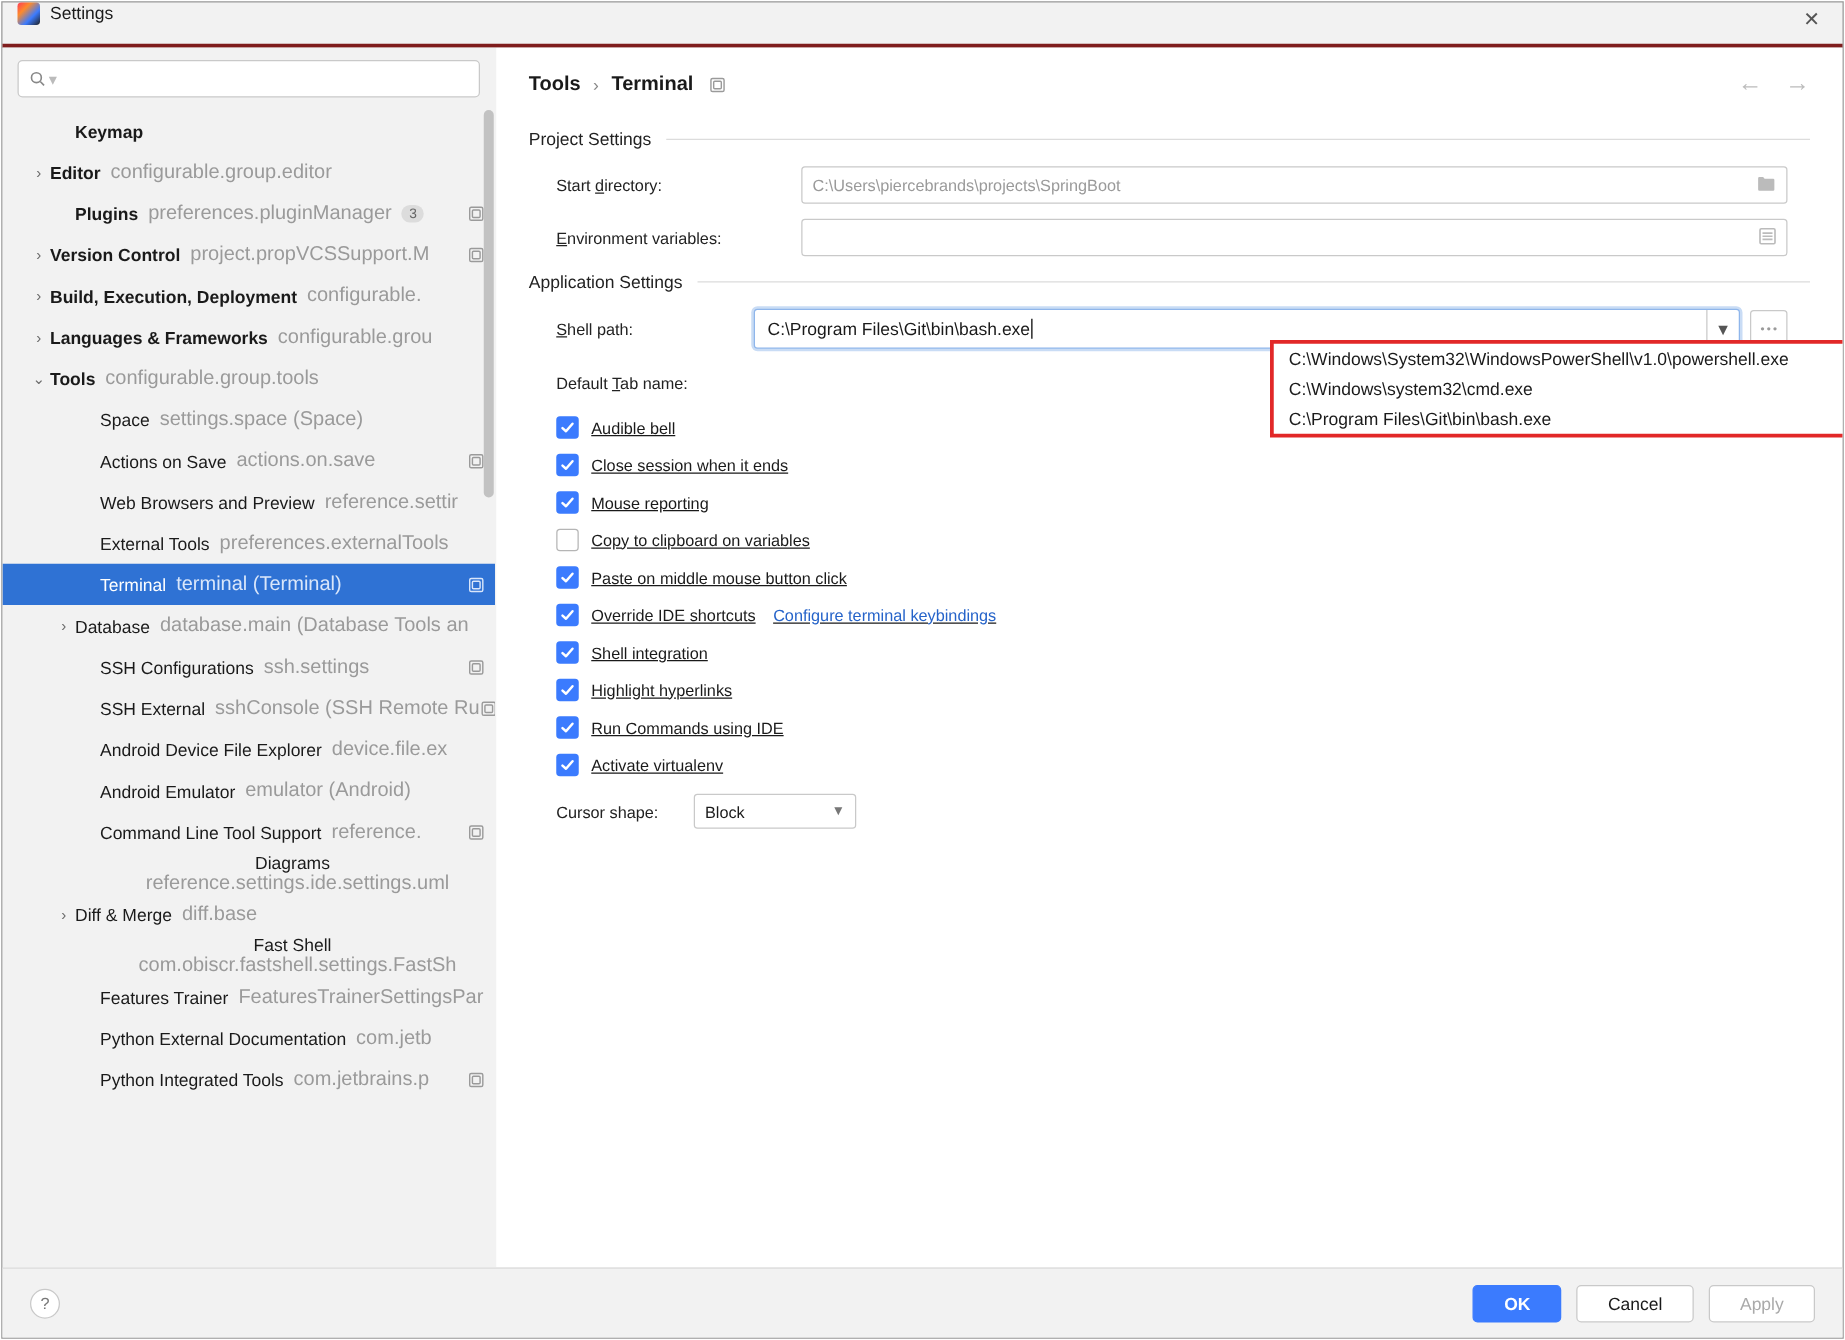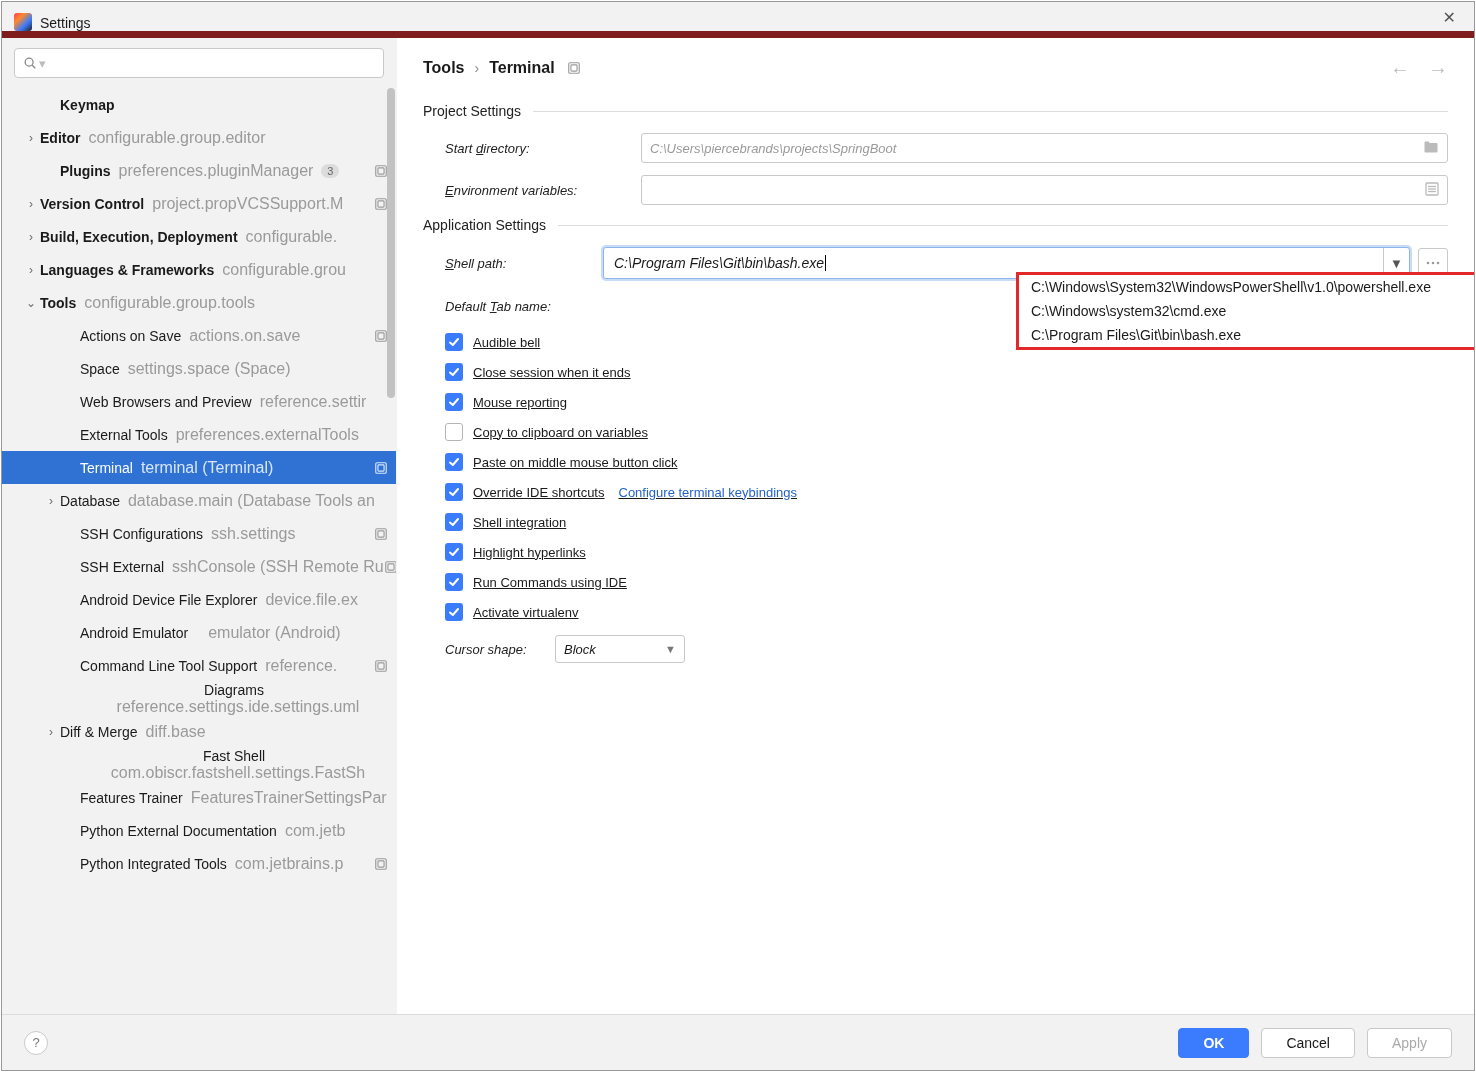"Settings" .titlebar { align-items: flex-end -> flex-start; border-bottom: 7px solid #7f1d1d -> 3px solid #7f1d1d }
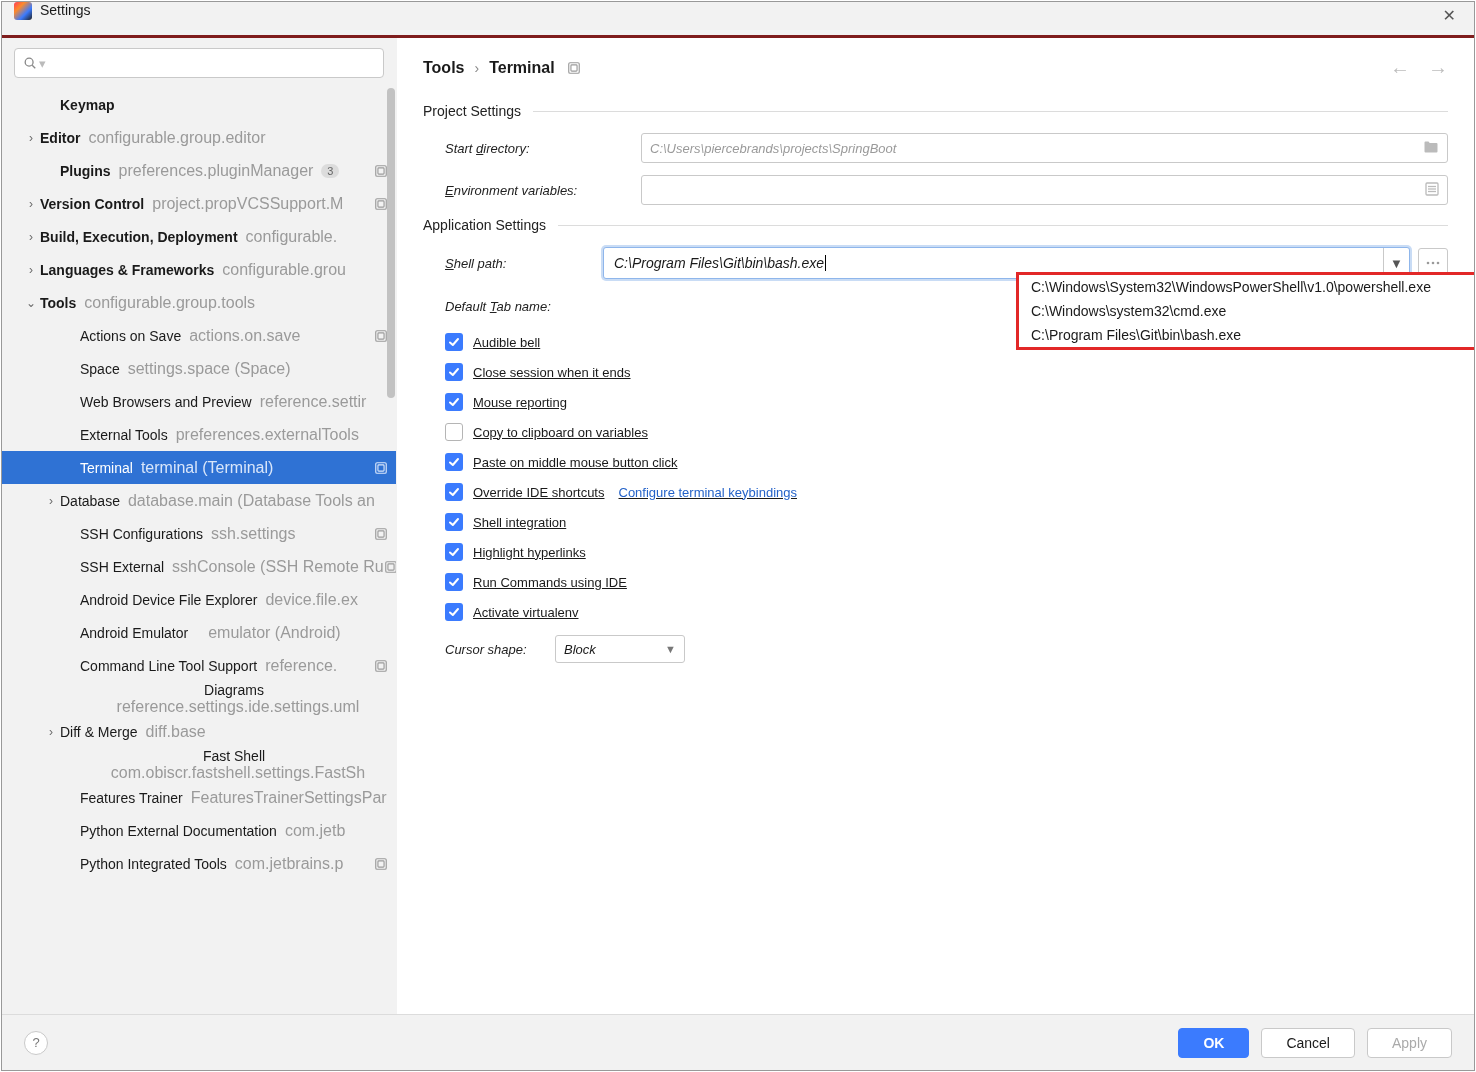"Start directory:" .form-row { font-style: italic -> none; margin: 12px 0 -> 12px 18px }
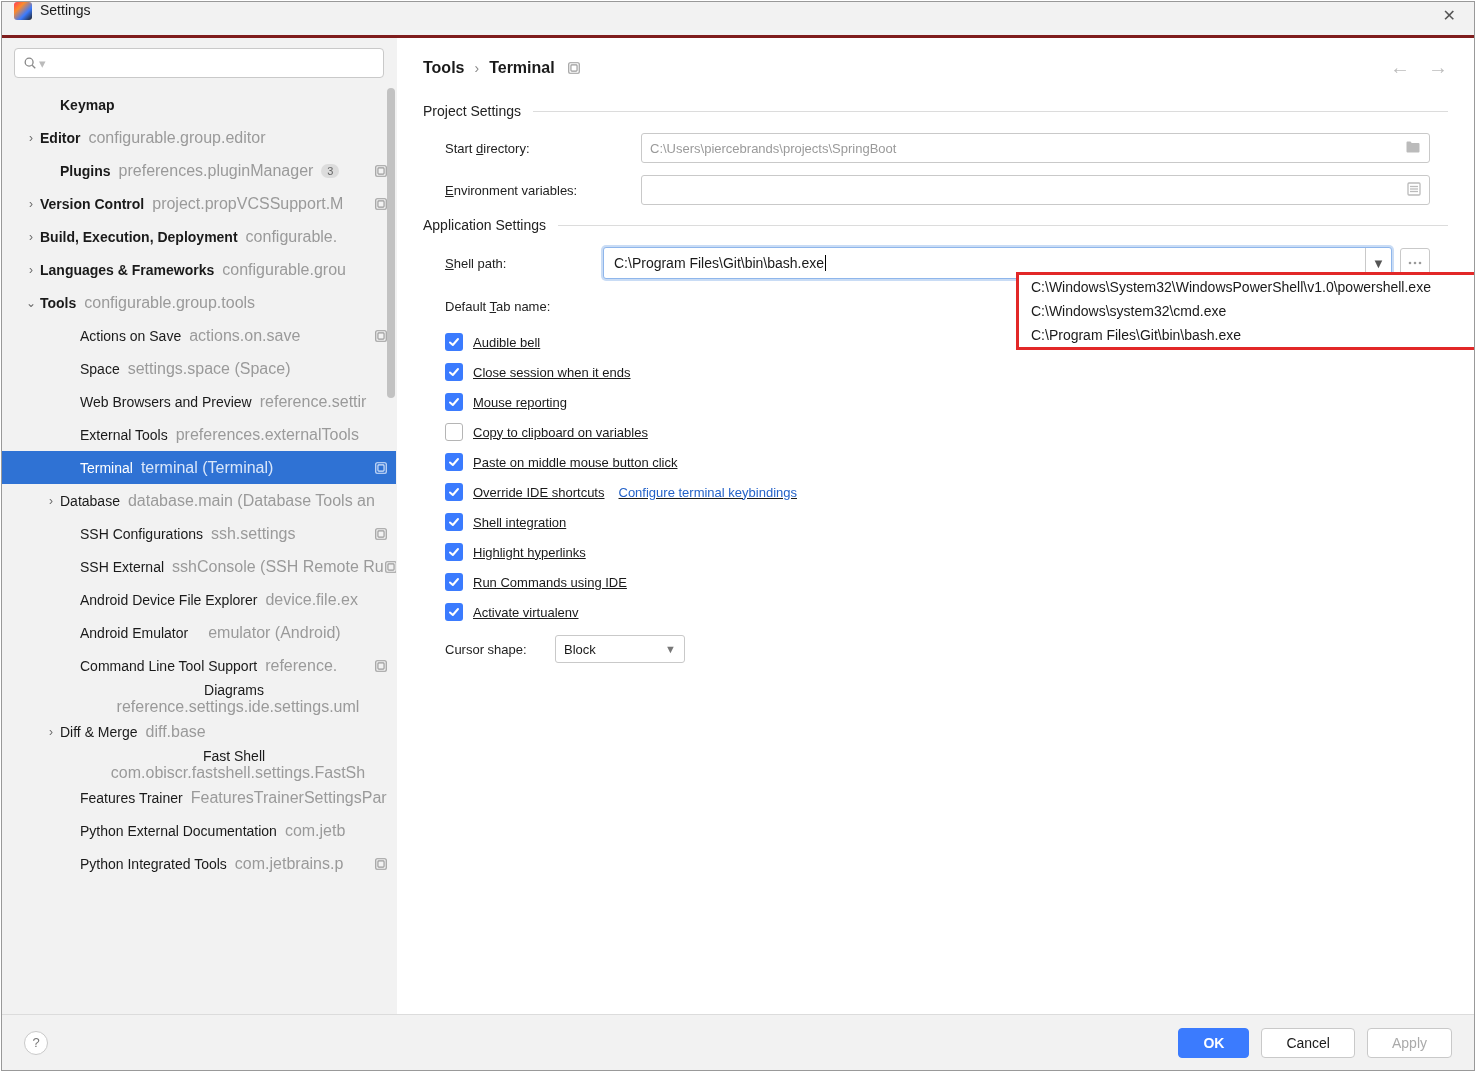"Actions on Save" div.tree-row { order: before "Space" -> after "Space" }
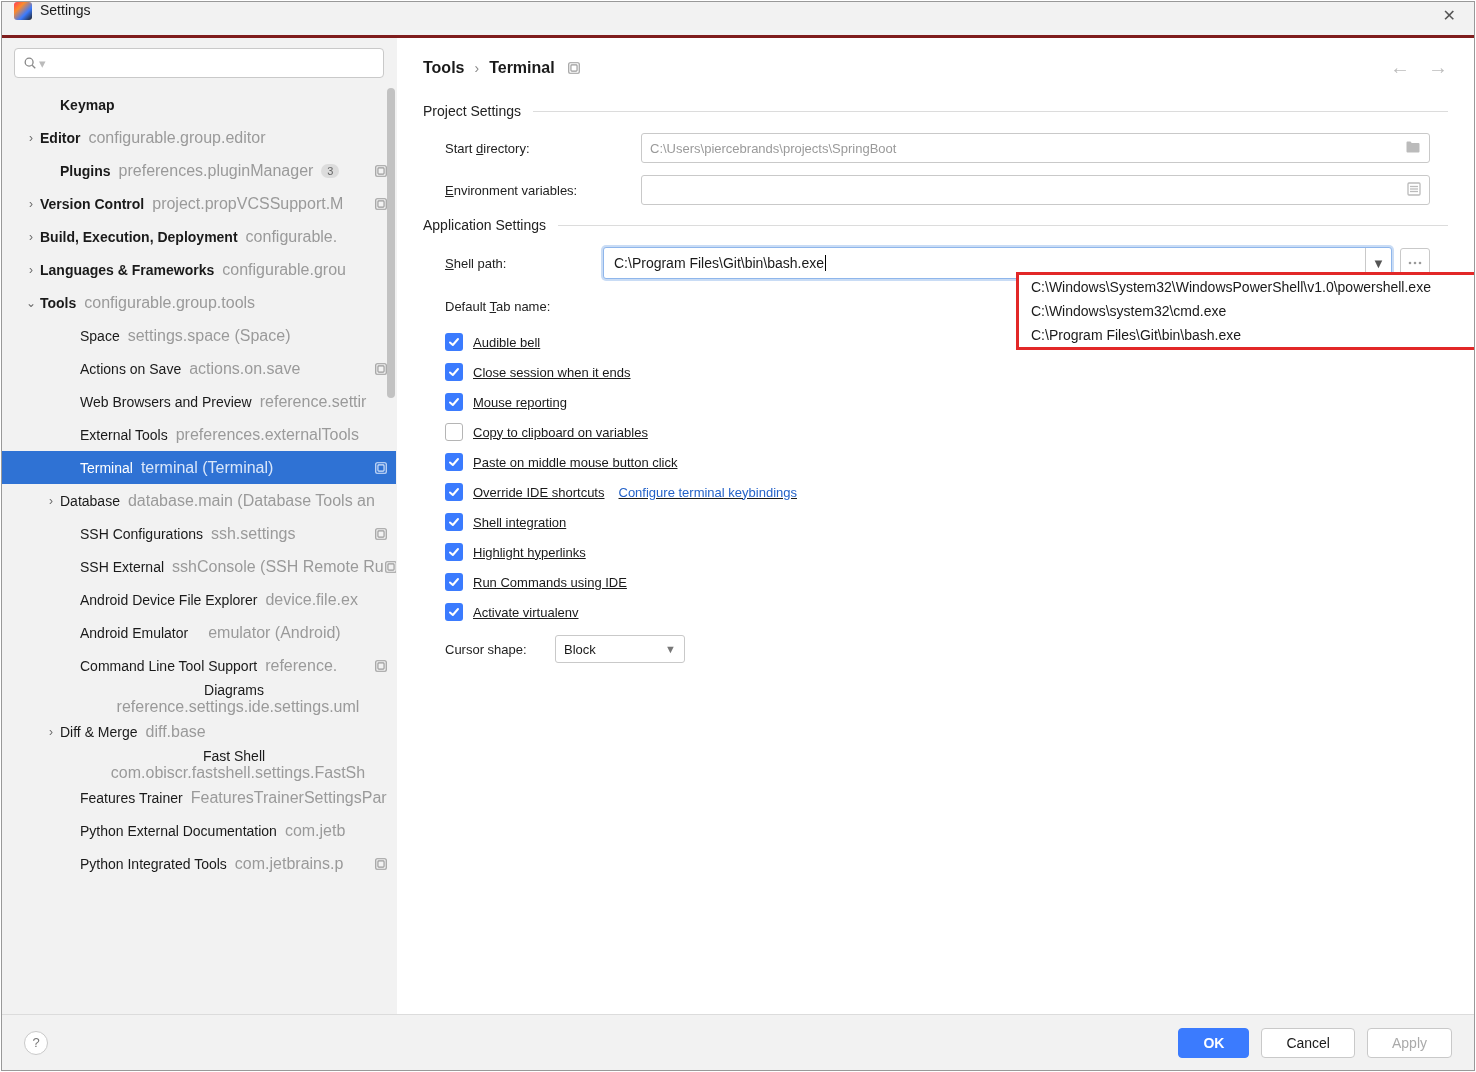"Android Emulator" div.tree-row { gap: 12px -> none }
